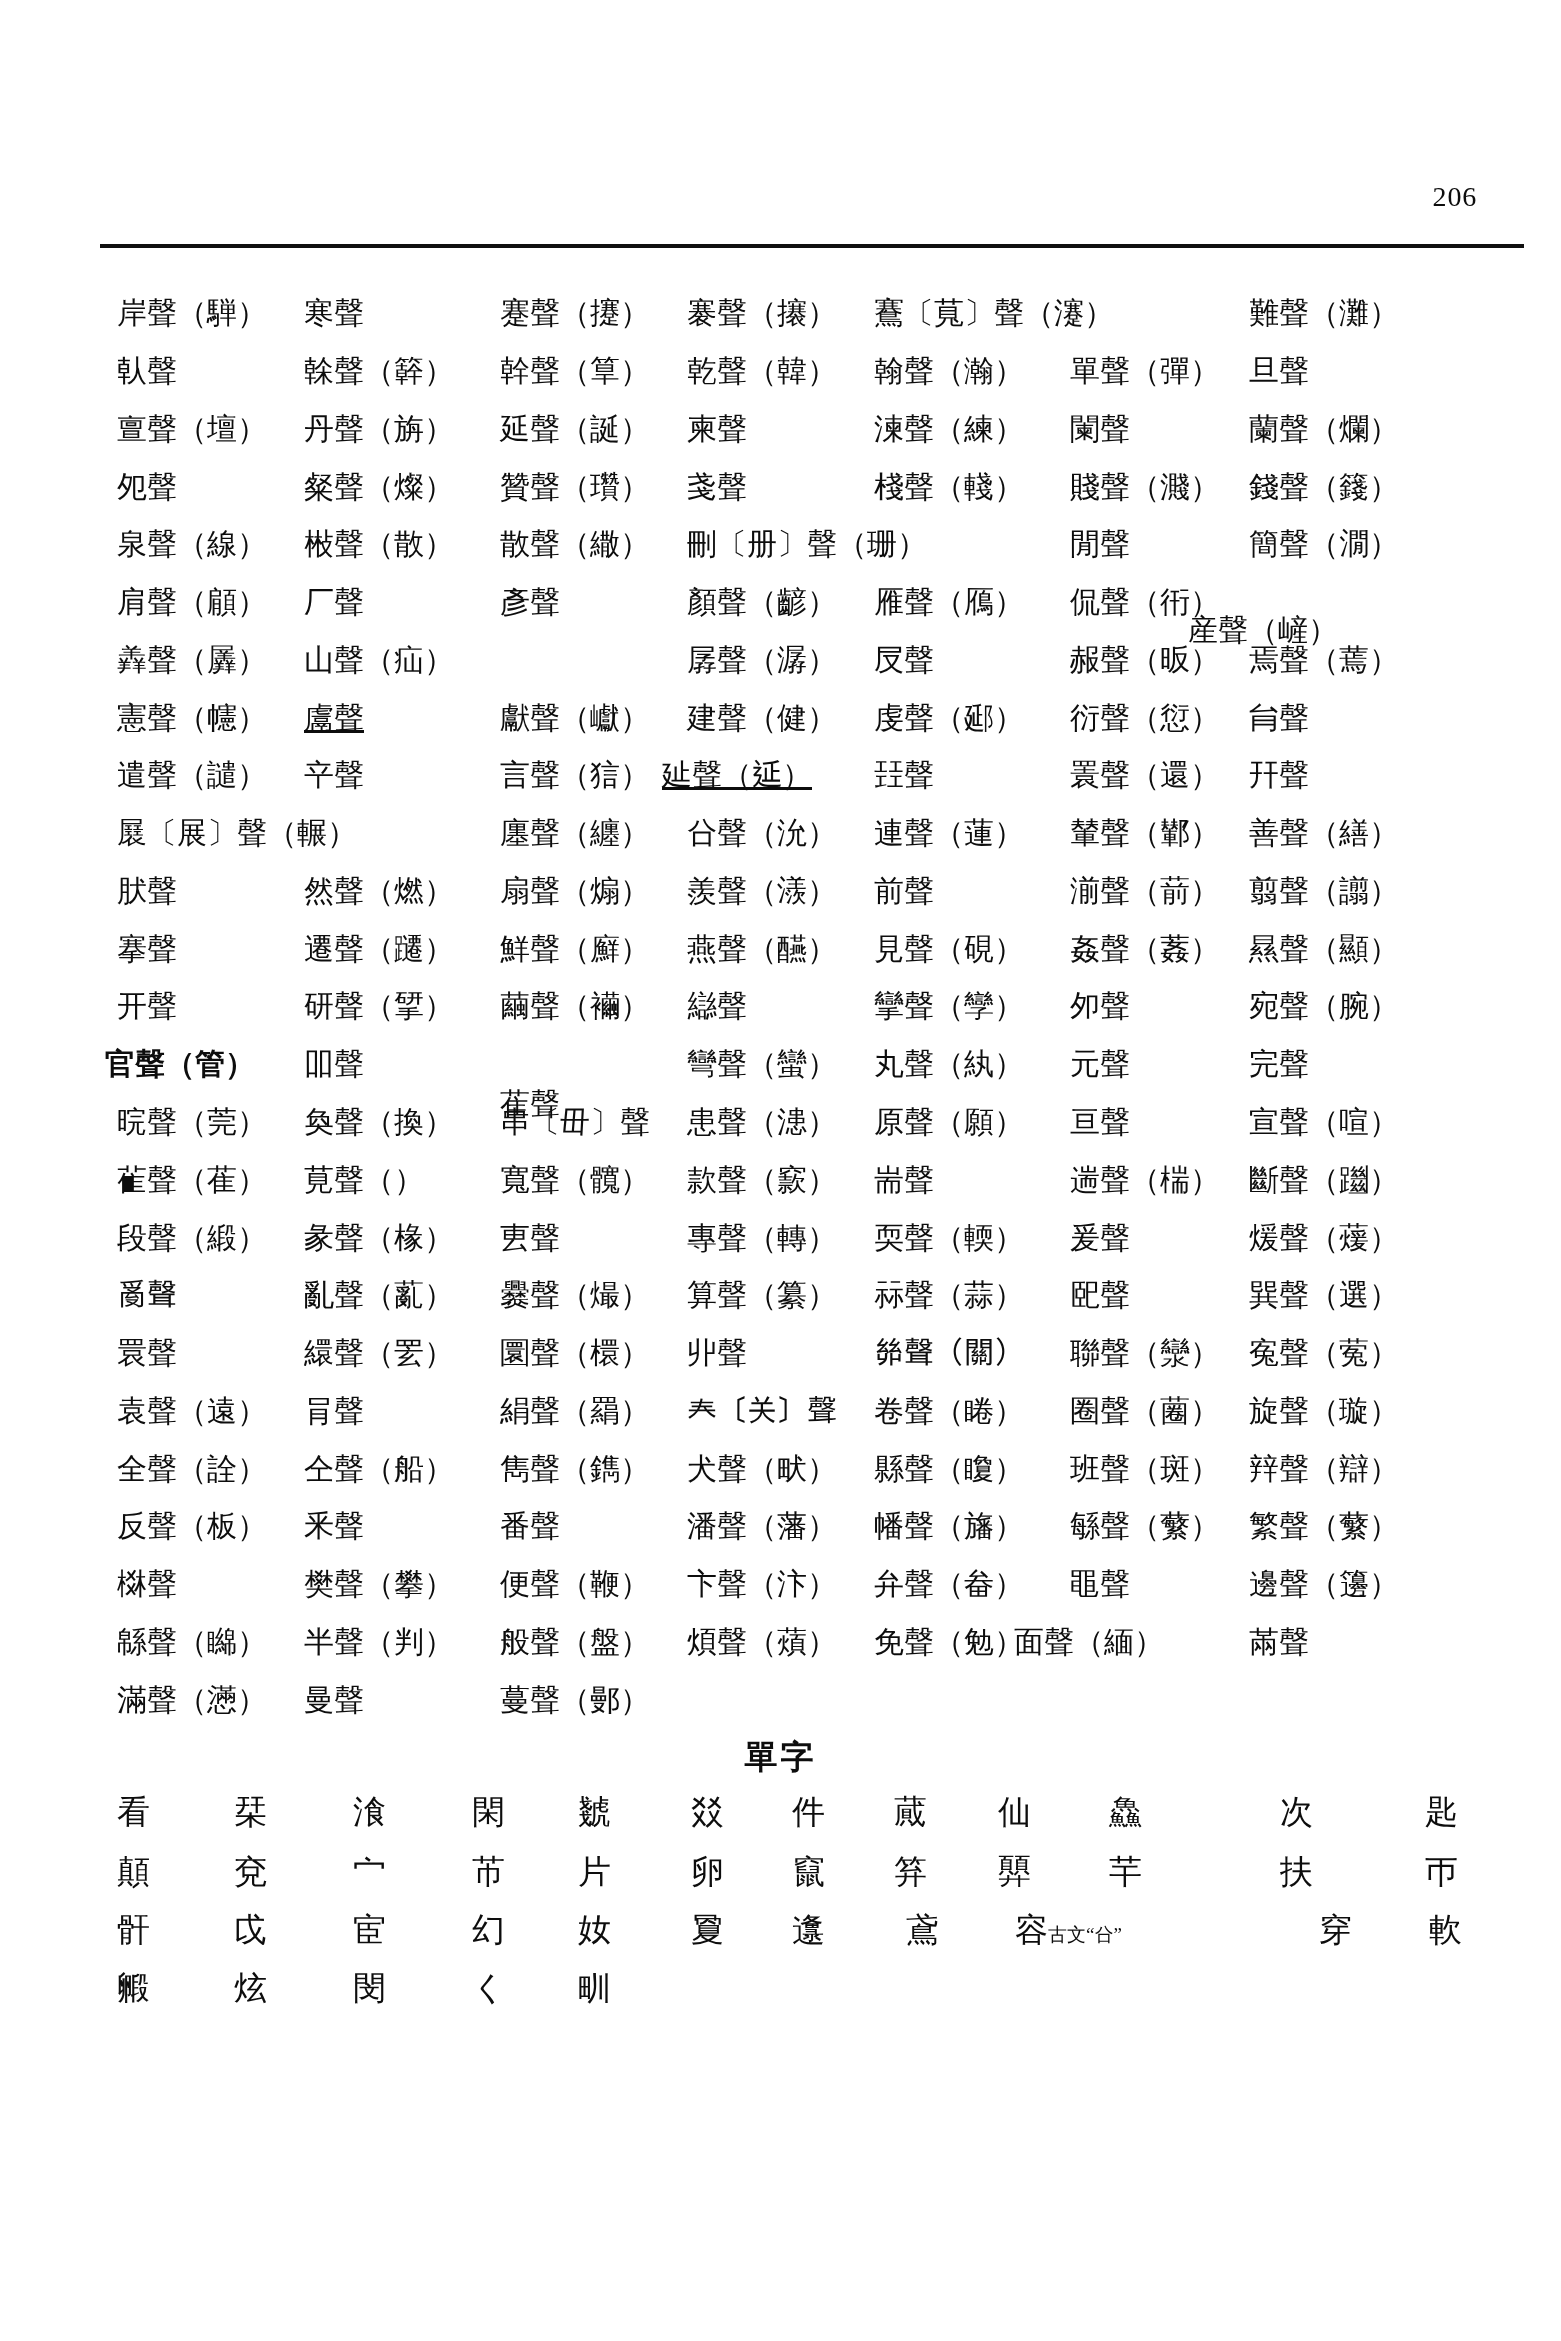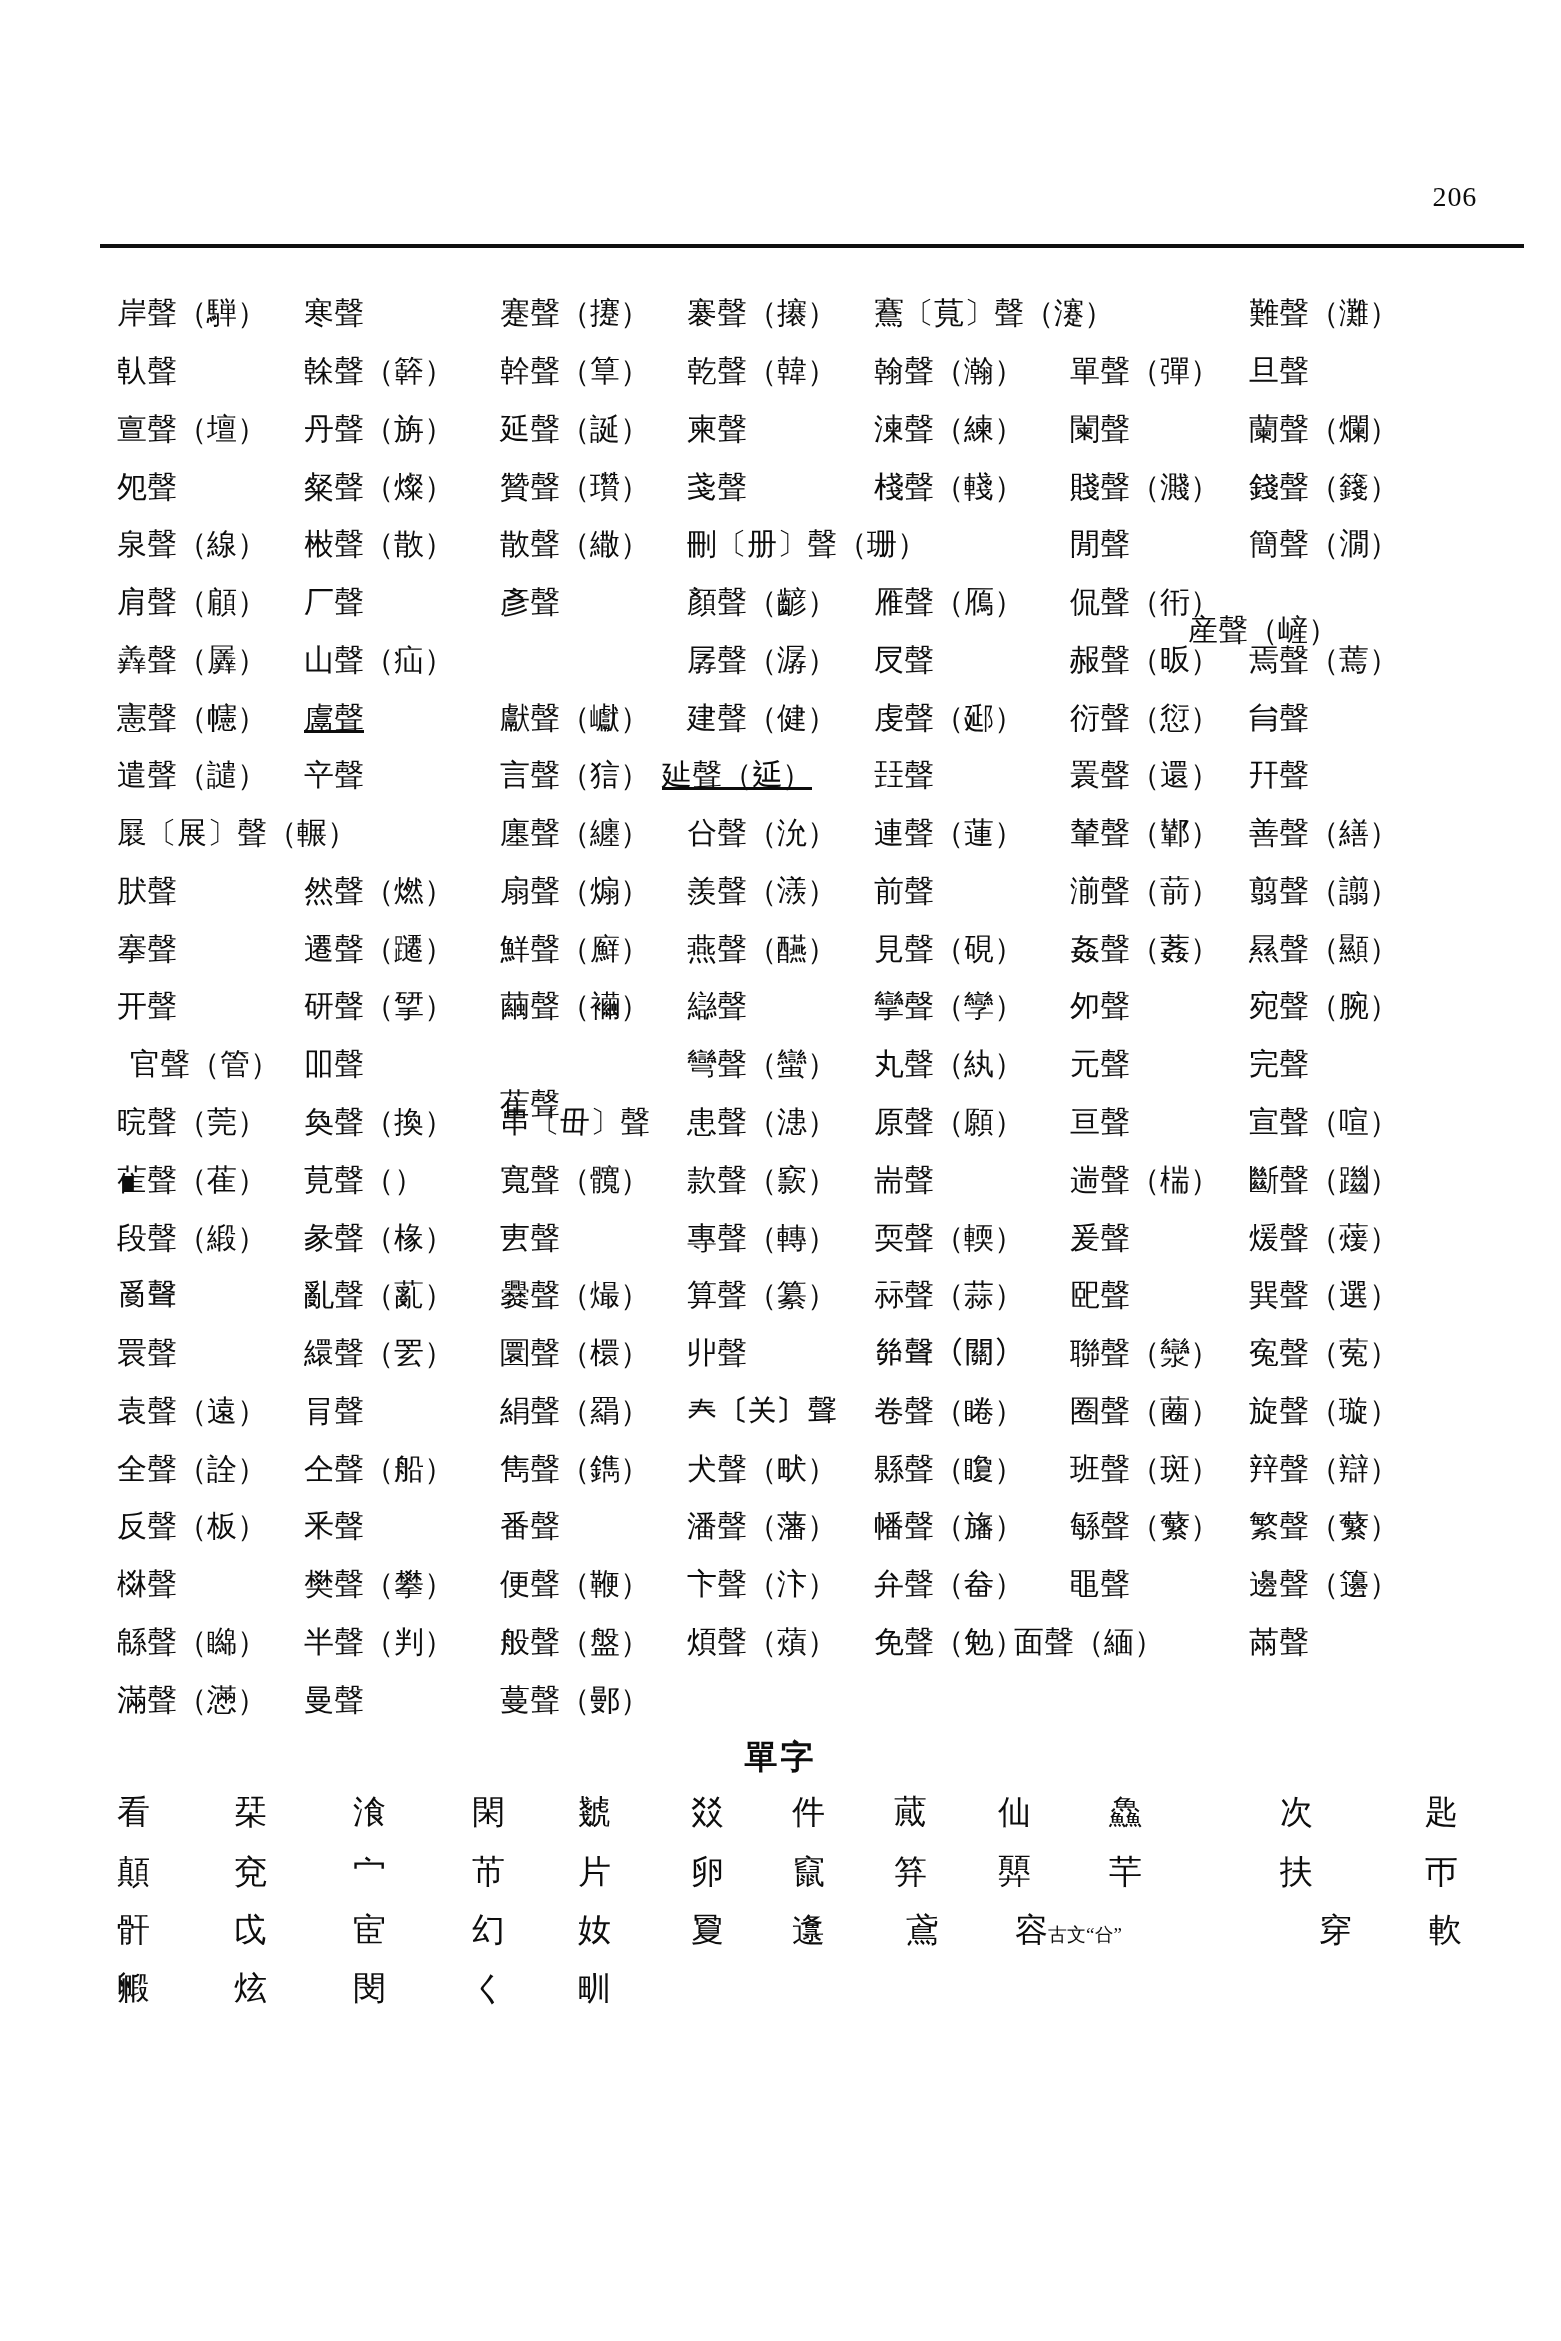"官聲（管）" div.entry { font-weight: none -> bold; left: 130px -> 105px }
